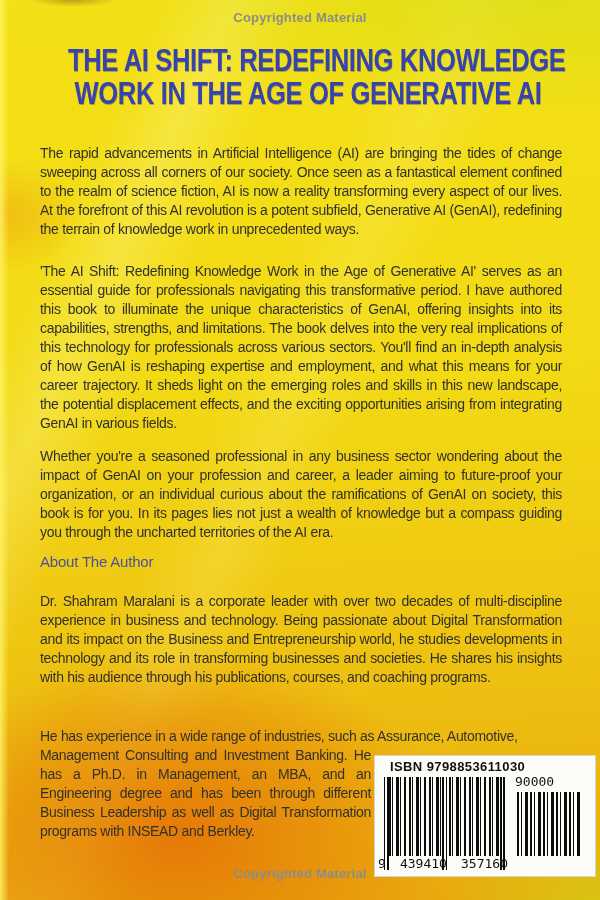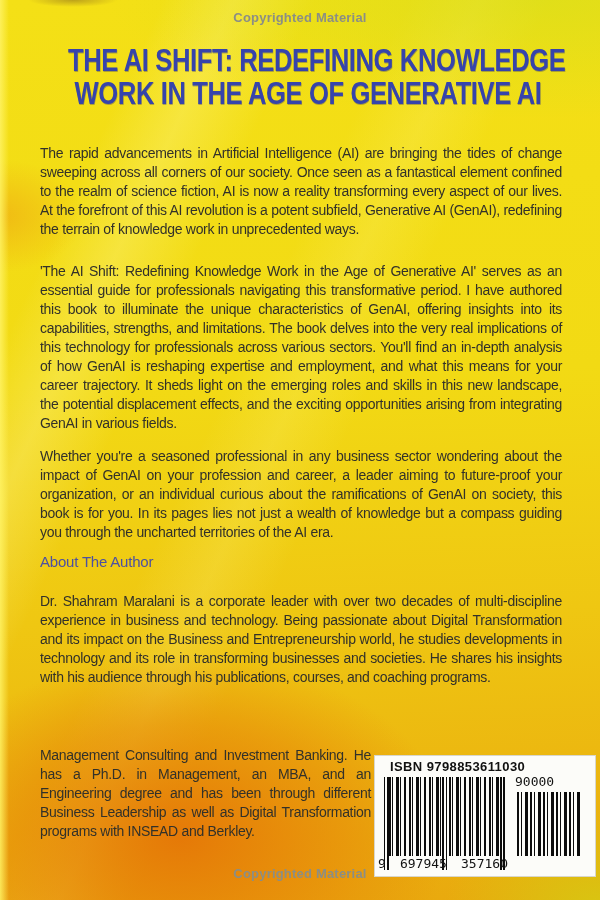"He has experience in a" div.body-text { html: none -> <div>He has experience in a wide range of industries, such as Assurance, Automotive,</div> }
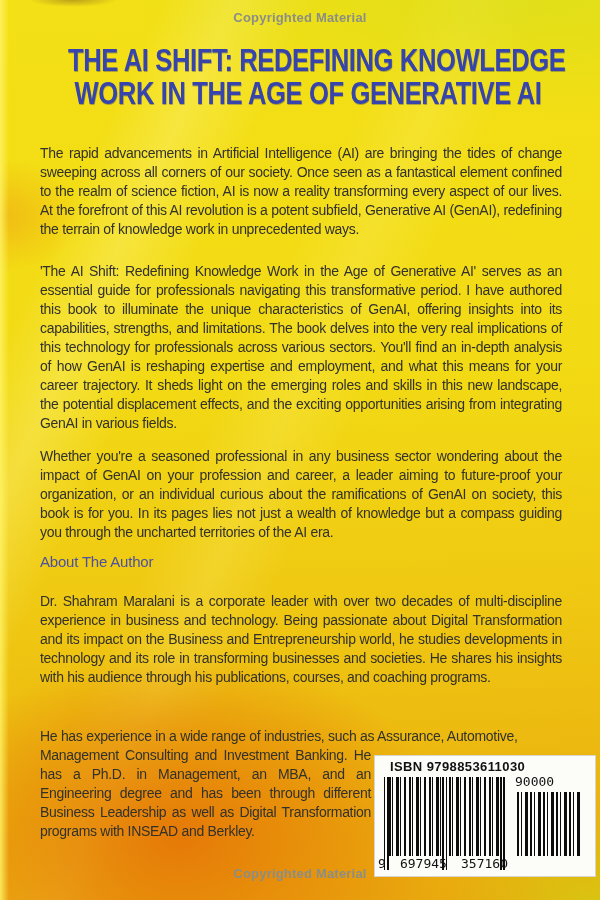"697945" span { text: 697945 -> 439410 }
